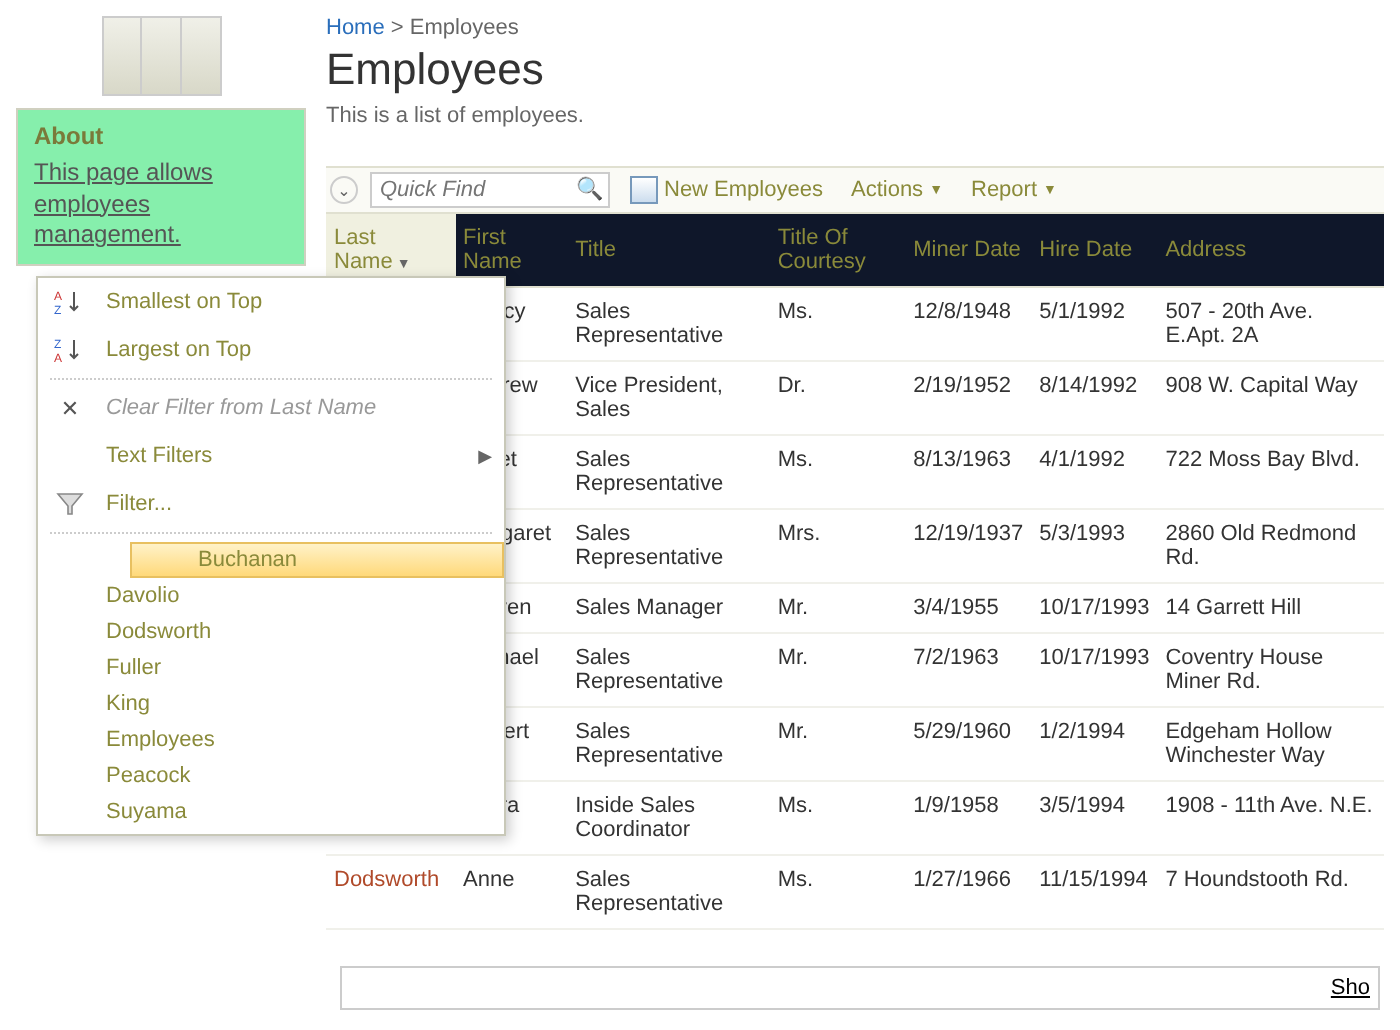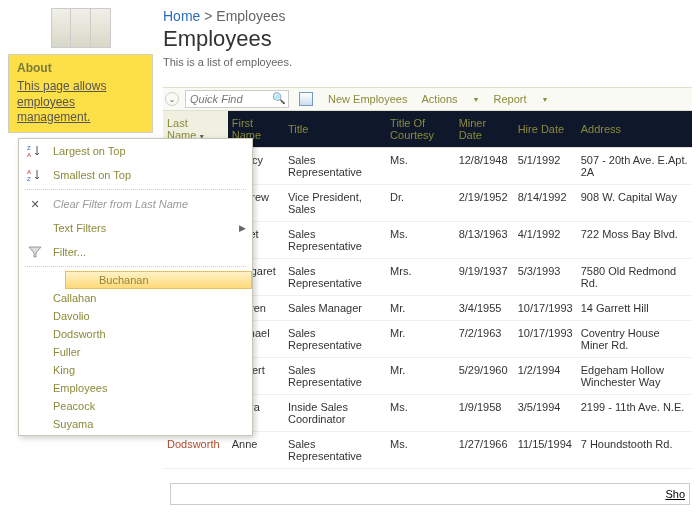"Home > Employees" .breadcrumb { font-size: 14px -> 11px }
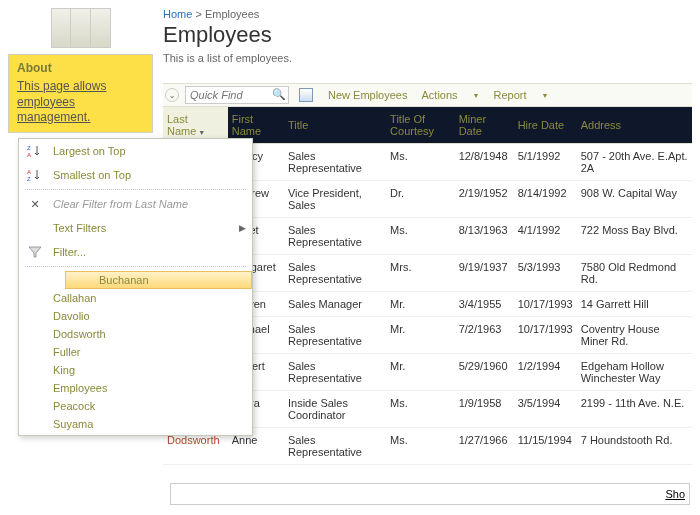"About" .about-box { background: #fde047 -> #86efac }
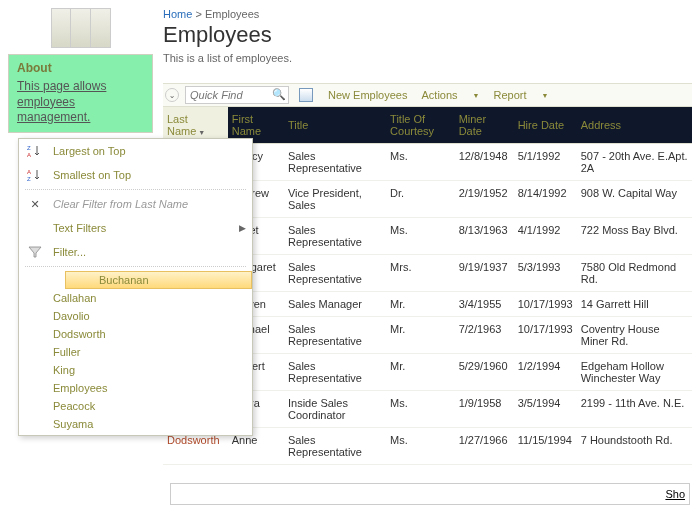"Quick Find" .quick-find { width: 104px -> 120px }
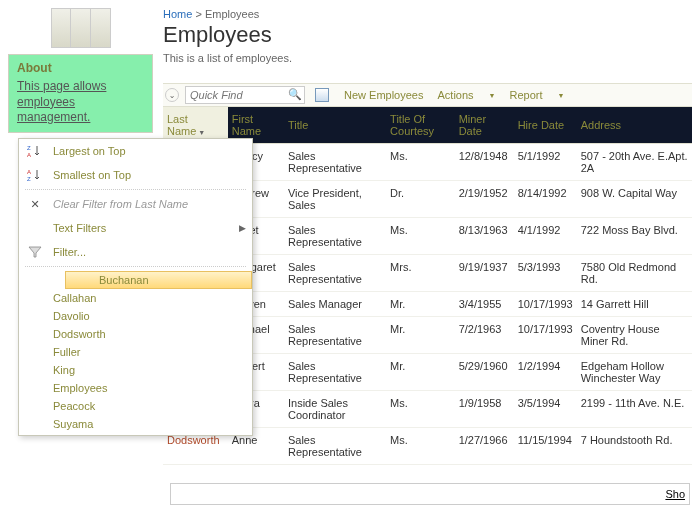"New Employees" .tb-link { gap: 15px -> 3px }
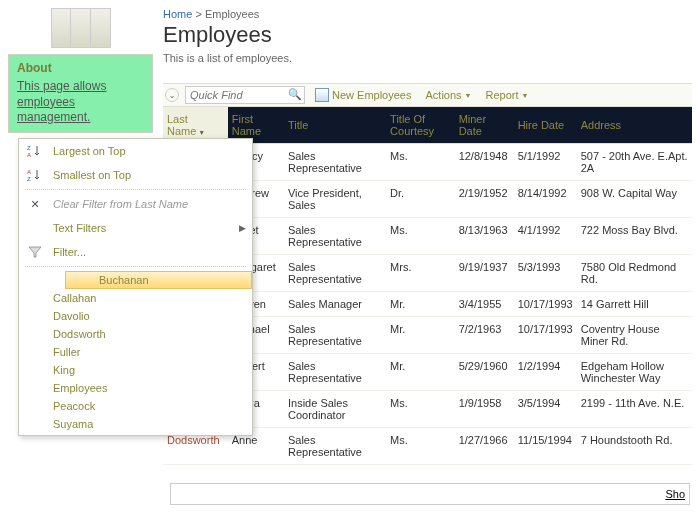"Largest on Top" div.fm-row { order: before "Smallest on Top" -> after "Smallest on Top" }
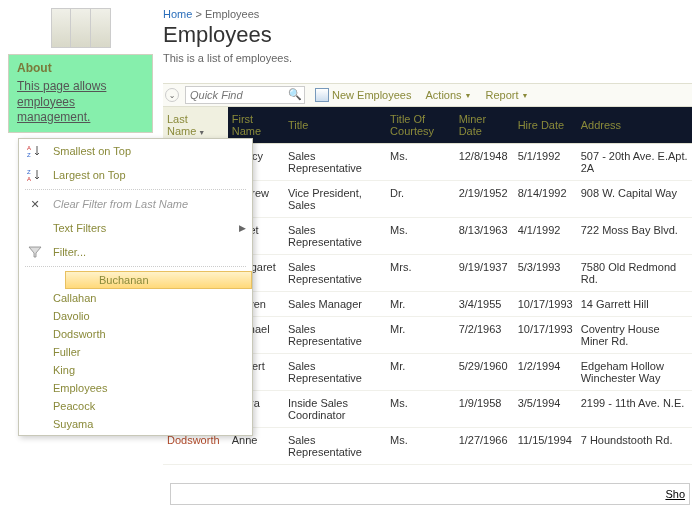"9/19/1937" td { text: 9/19/1937 -> 12/19/1937 }
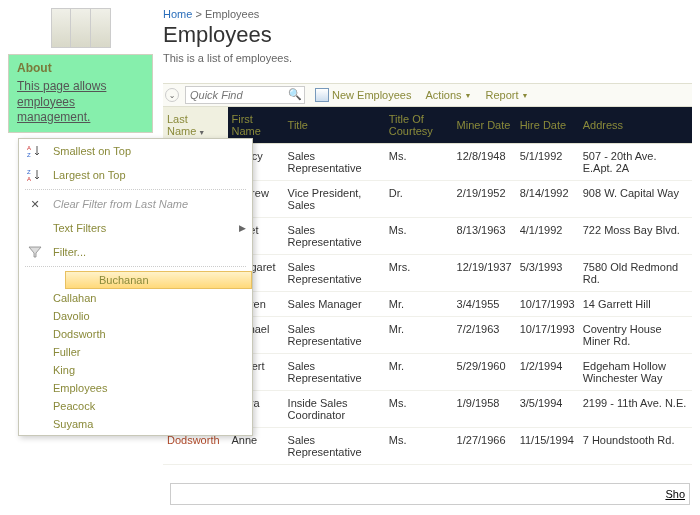"7580 Old Redmond Rd." td { text: 7580 -> 2860 }
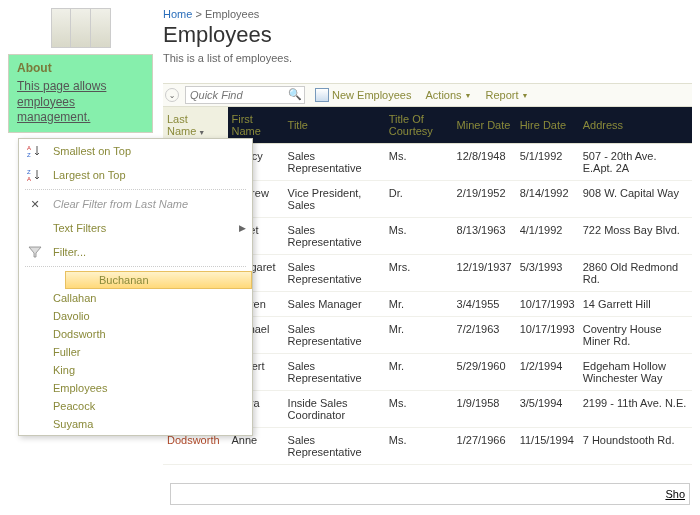"Callahan" div.fm-val { html: <div>Callahan</div> -> none }
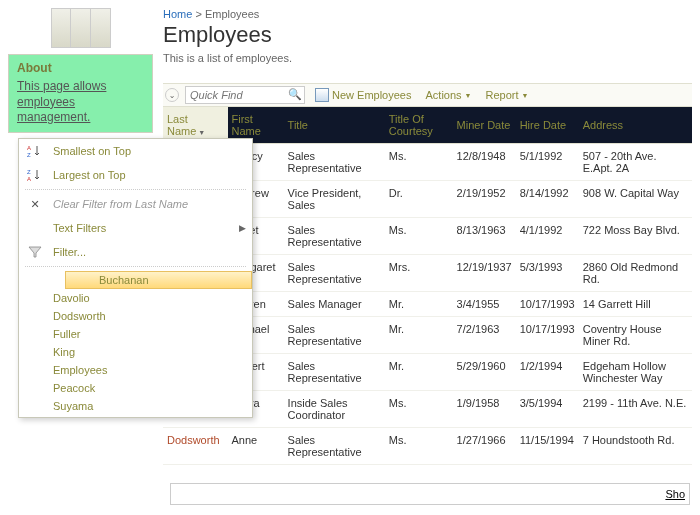"2199 - 11th Ave. N.E." td { text: 2199 -> 1908 }
